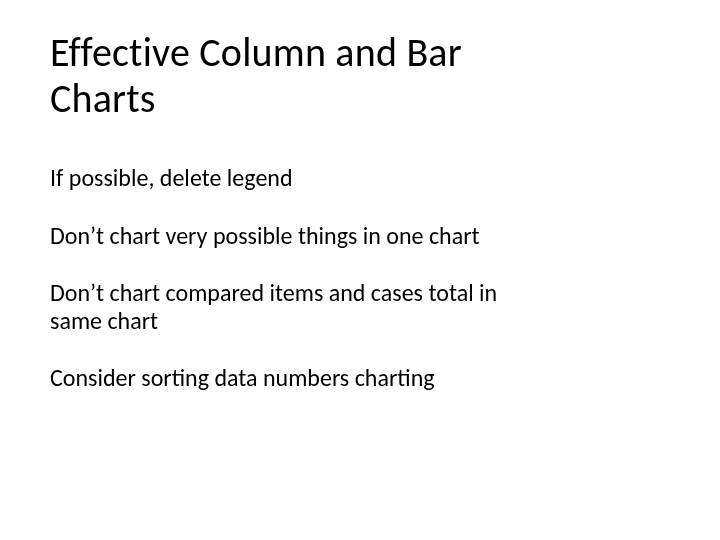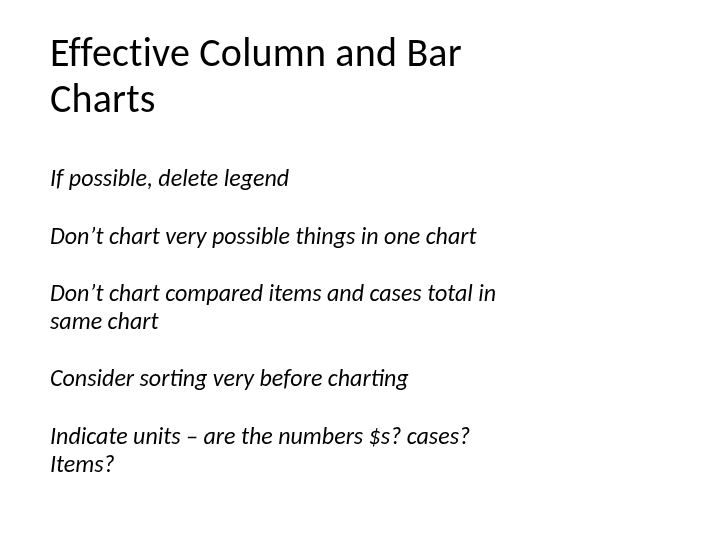"If possible, delete legend" .body { font-style: italic -> none }
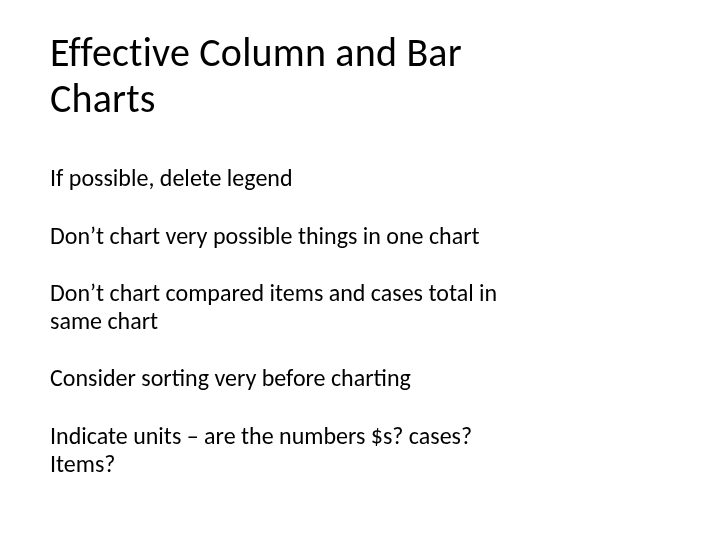"Consider sorting very before charting" p.bullet { text: very before -> data numbers }
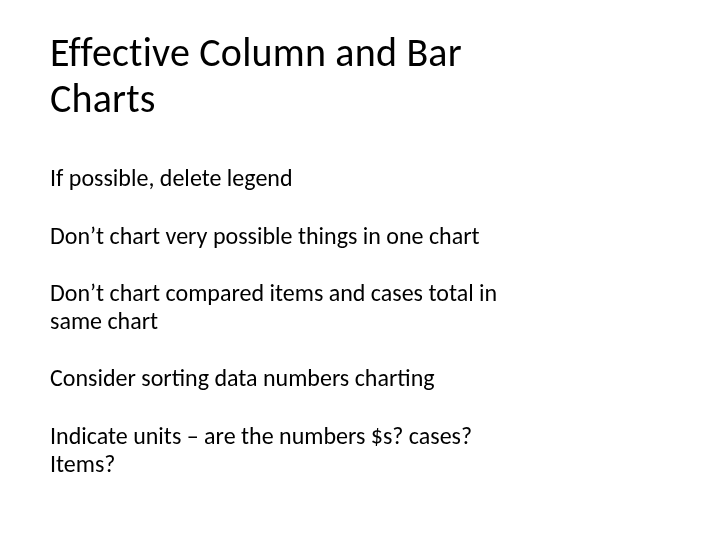"Indicate units – are the" p.bullet { html: <p>Indicate units – are the numbers $s? cases? Items?</p> -> none }
